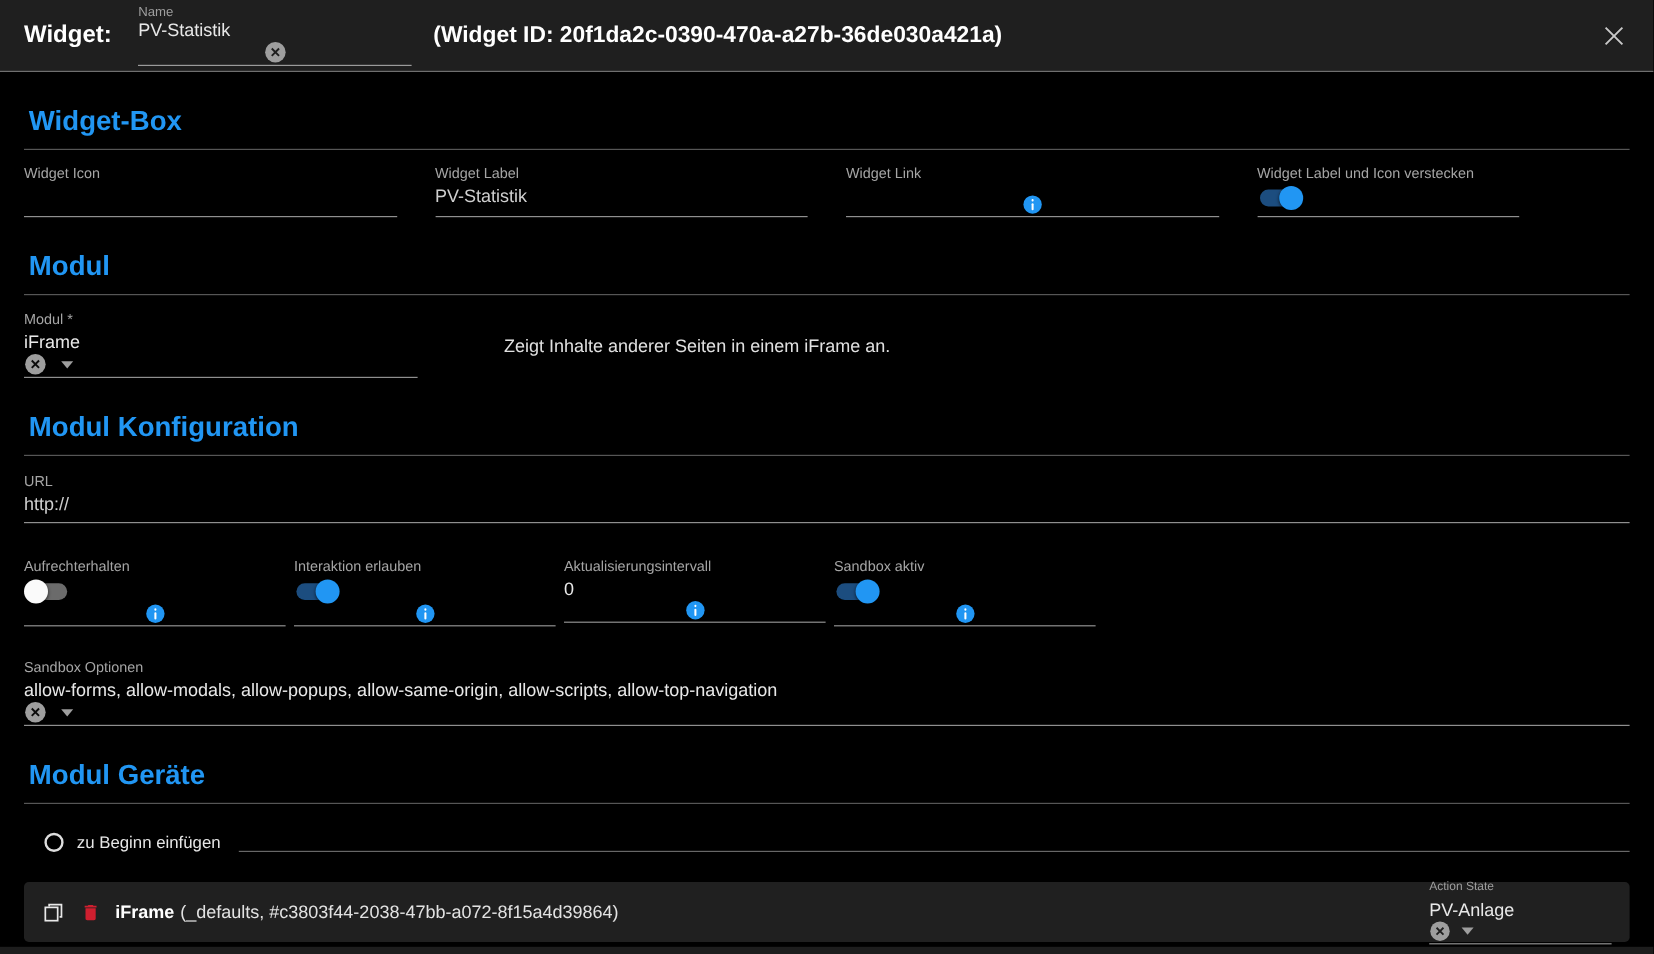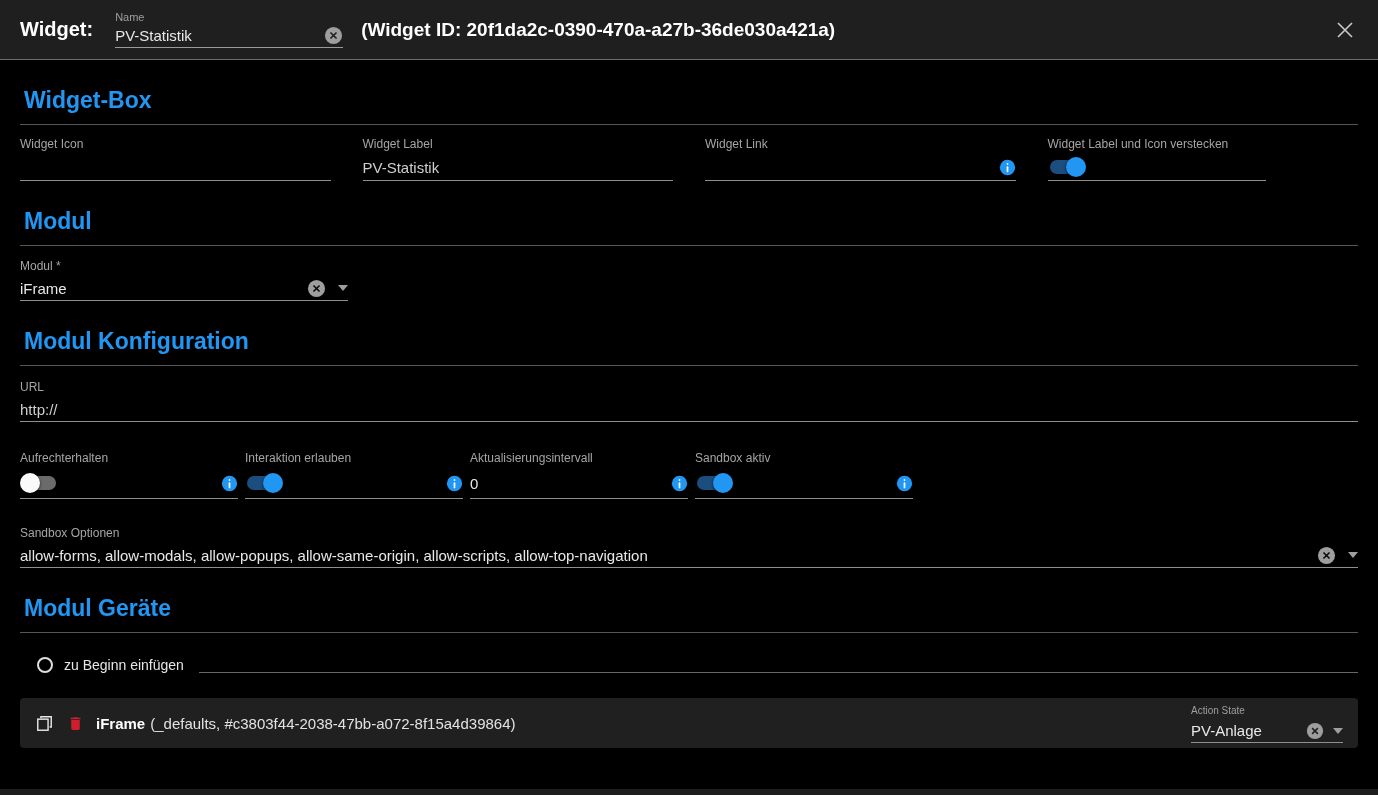"PV-Statistik" .vrow { align-items: center -> none; flex-direction: none -> column }
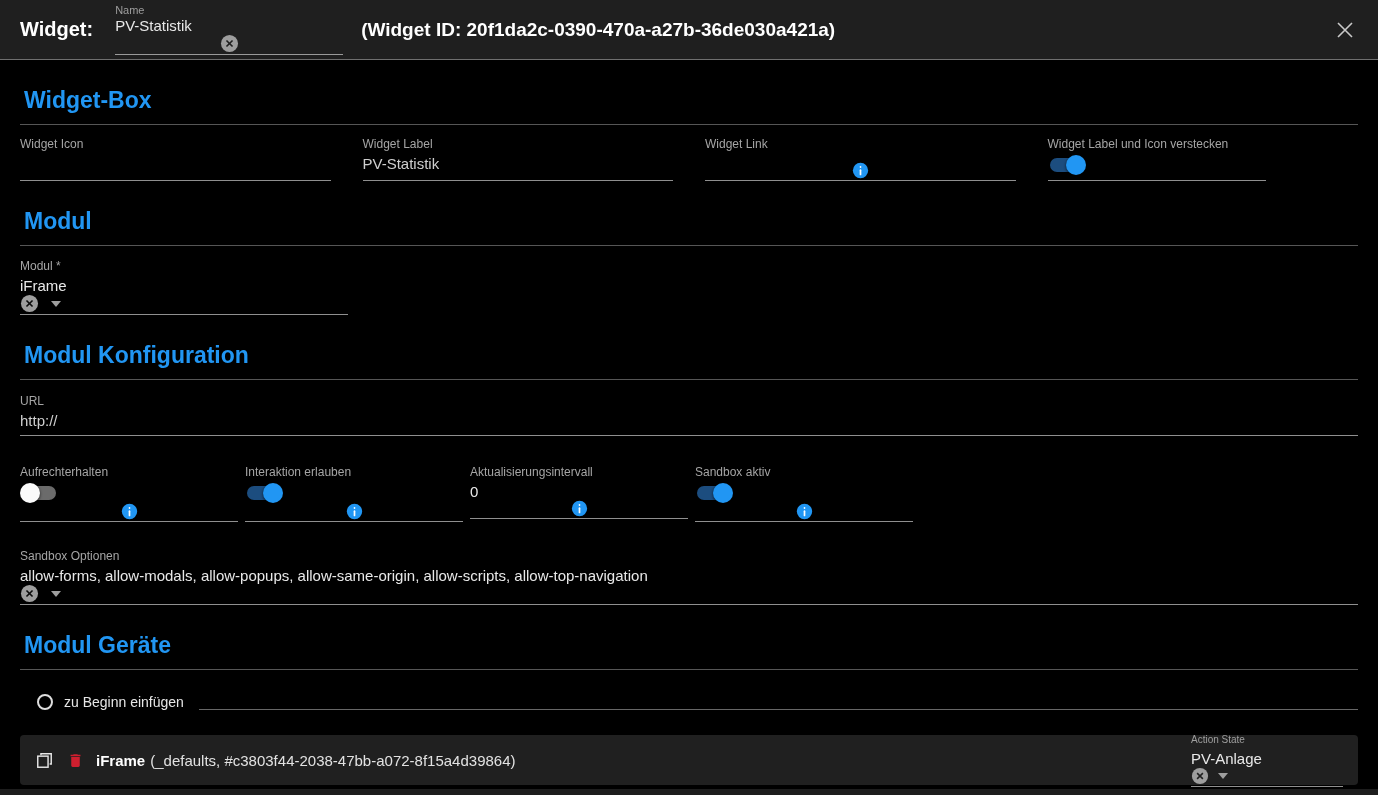"Zeigt Inhalte anderer Seiten in" span.modul-desc { html: none -> <span>Zeigt Inhalte anderer Seiten in einem iFrame an.</span> }
